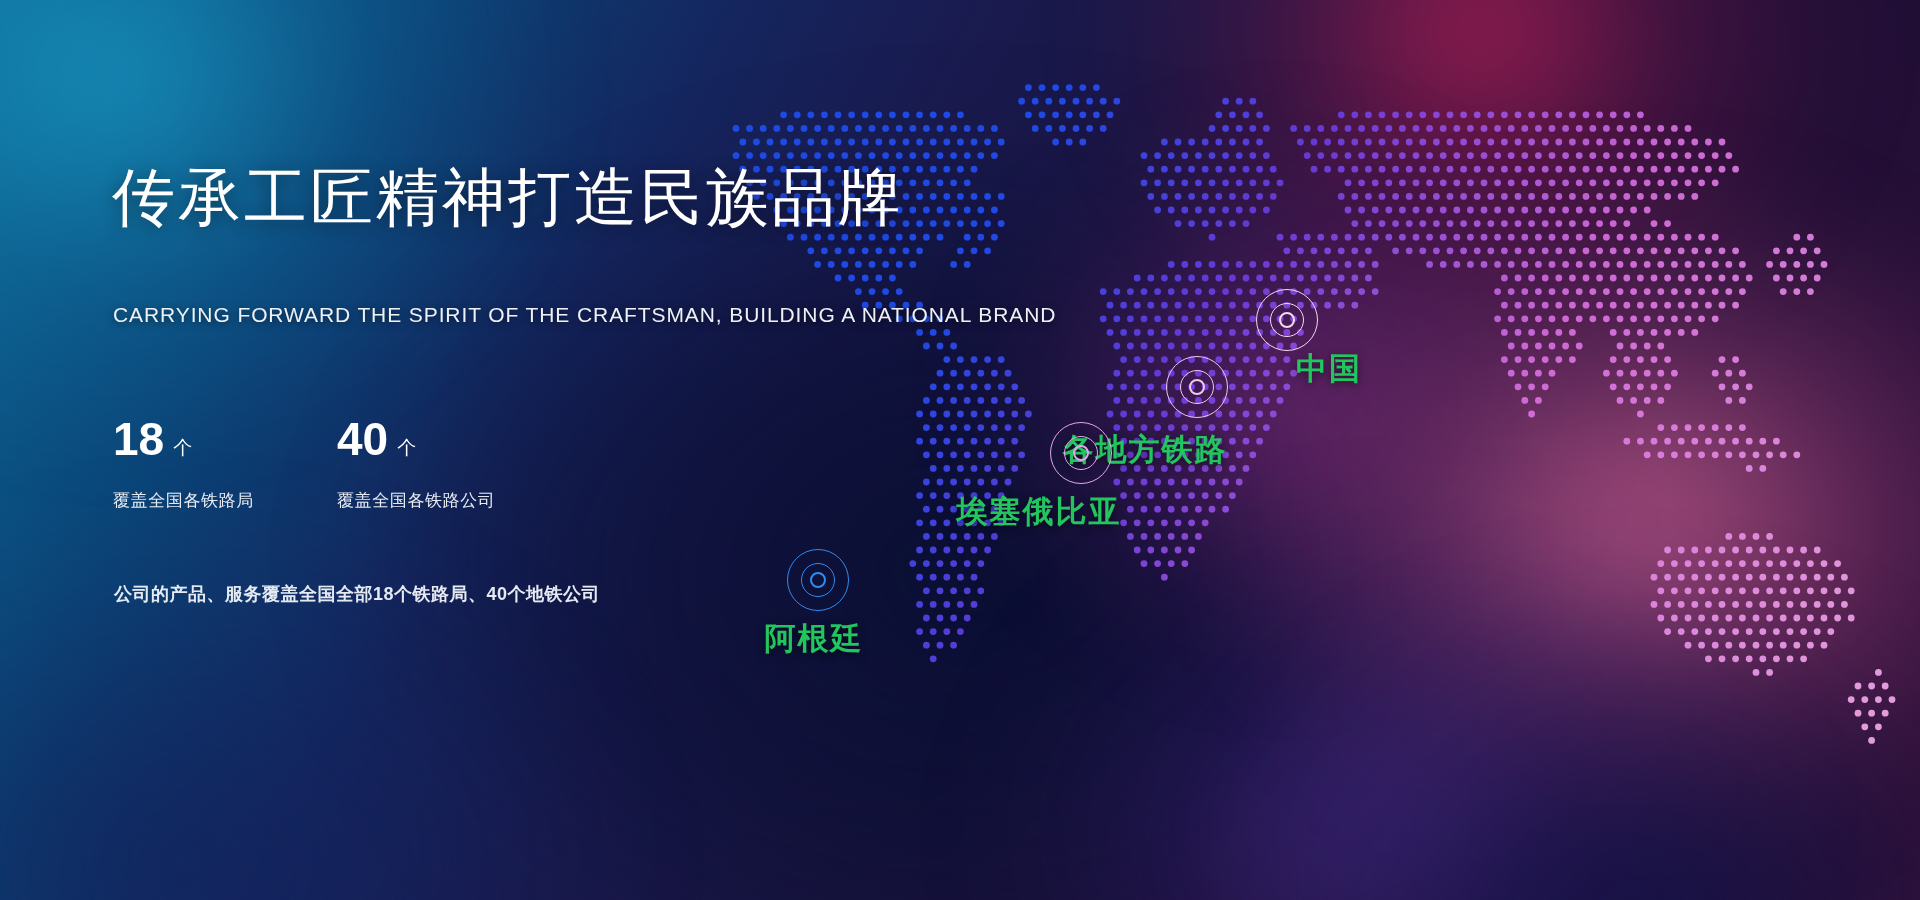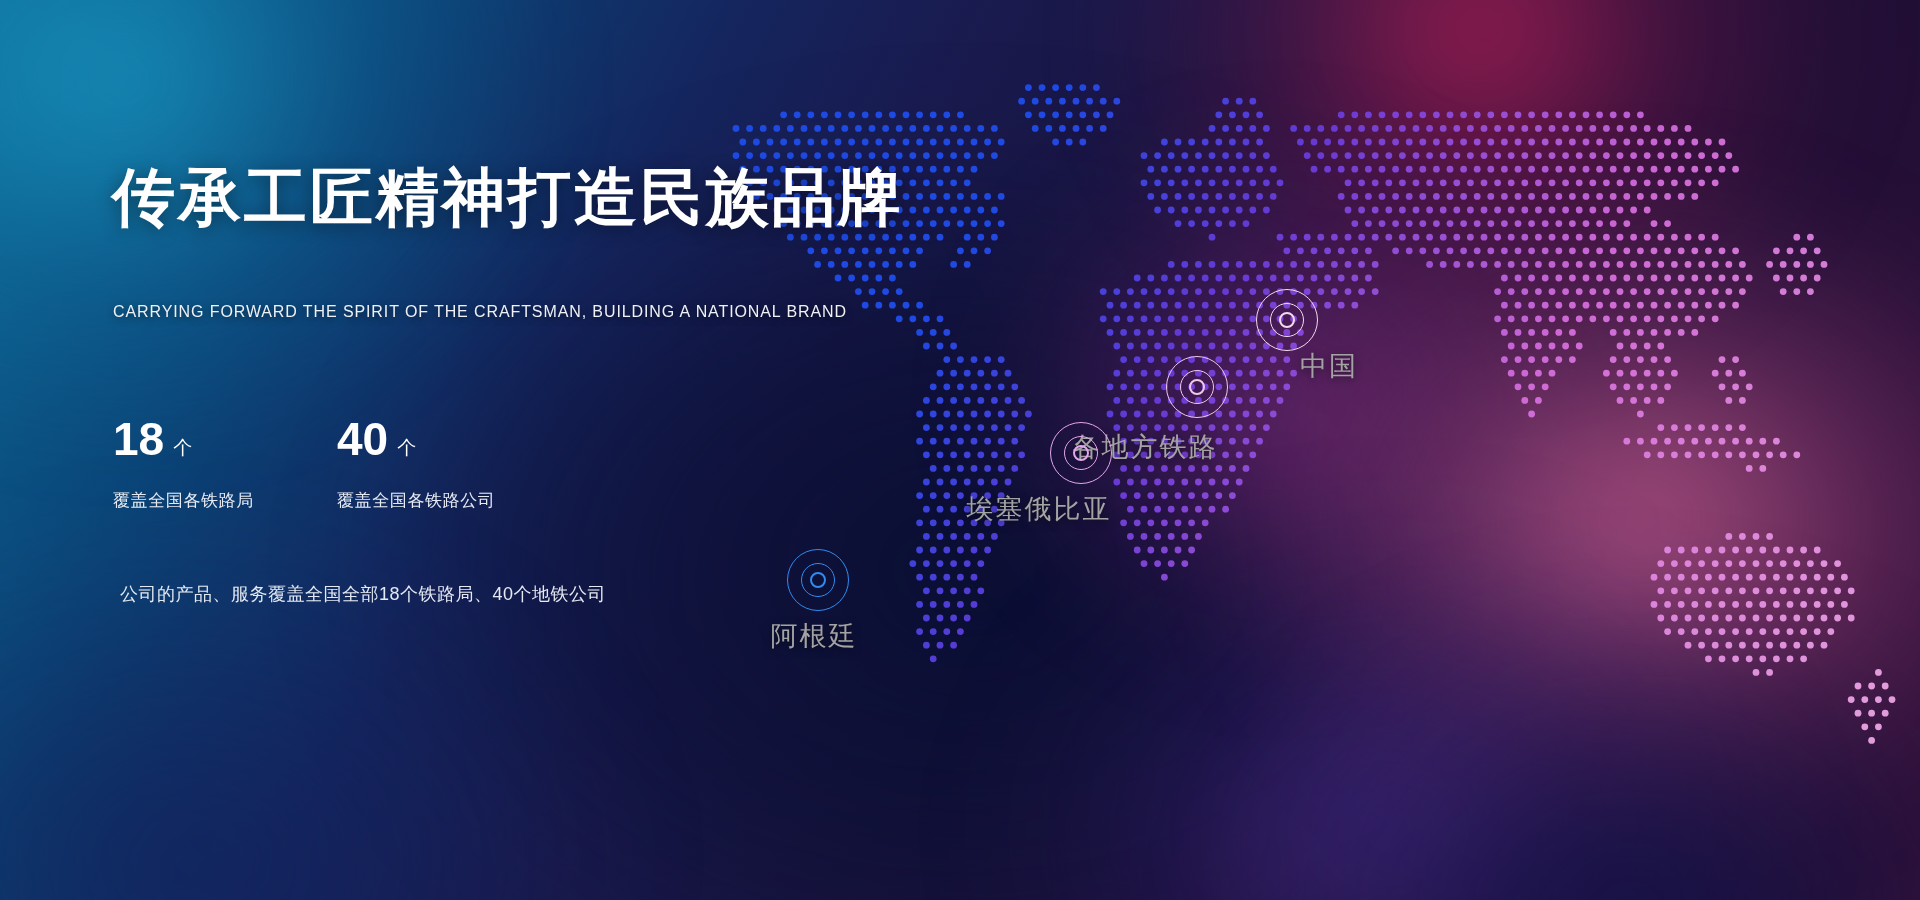"传承工匠精神打造民族品牌" .headline { font-weight: 700 -> 400 }
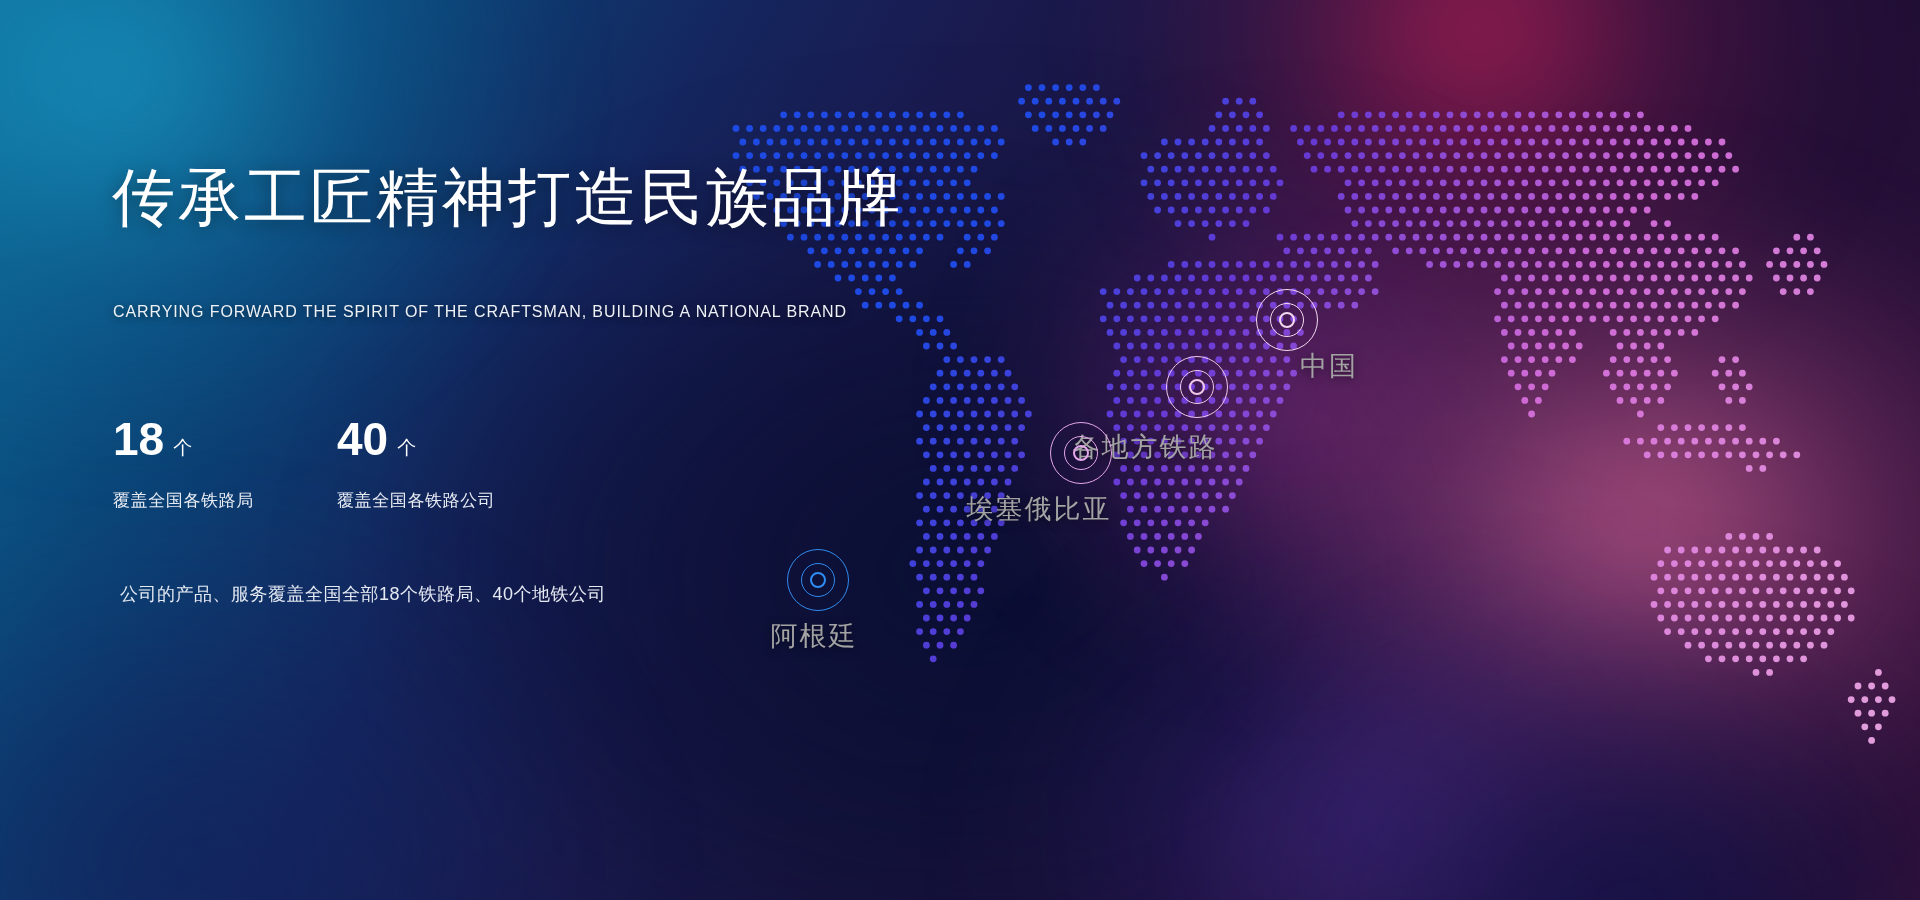"CARRYING FORWARD THE SPIRIT OF" .sub-en { font-size: 16px -> 21px }
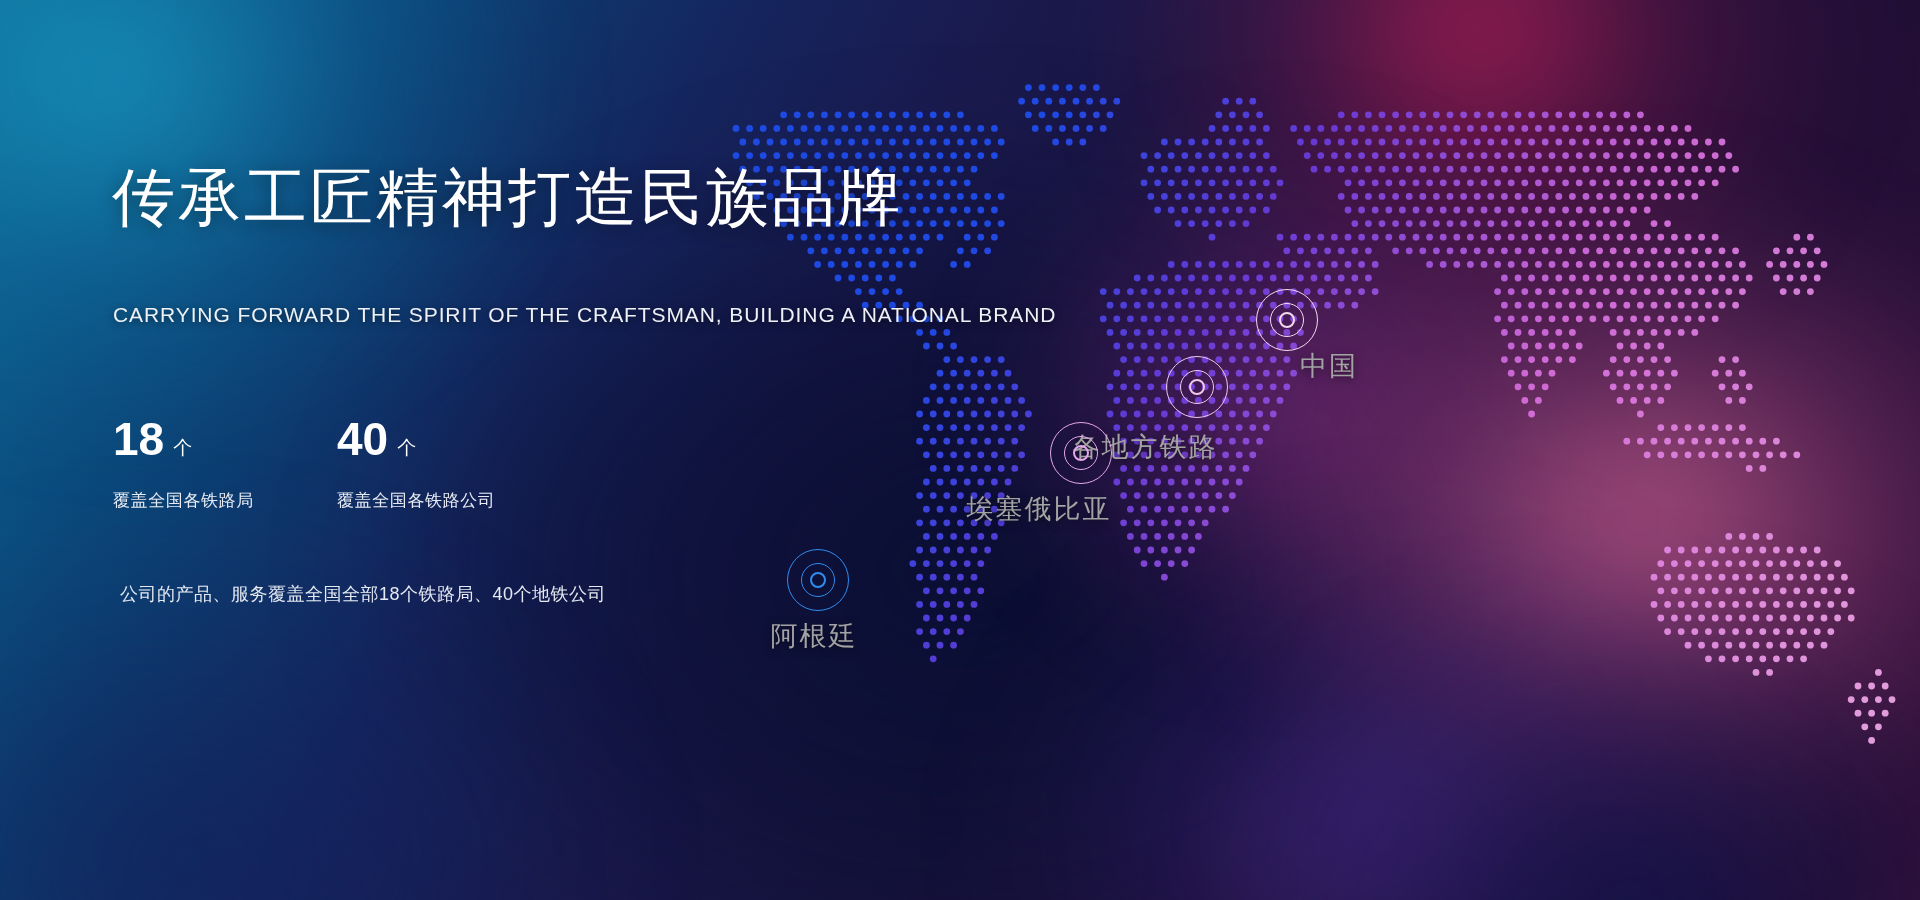"中国" .mk-label { color: #a3a3a3 -> #22c55e; font-size: 27px -> 31px; font-weight: 400 -> 700 }
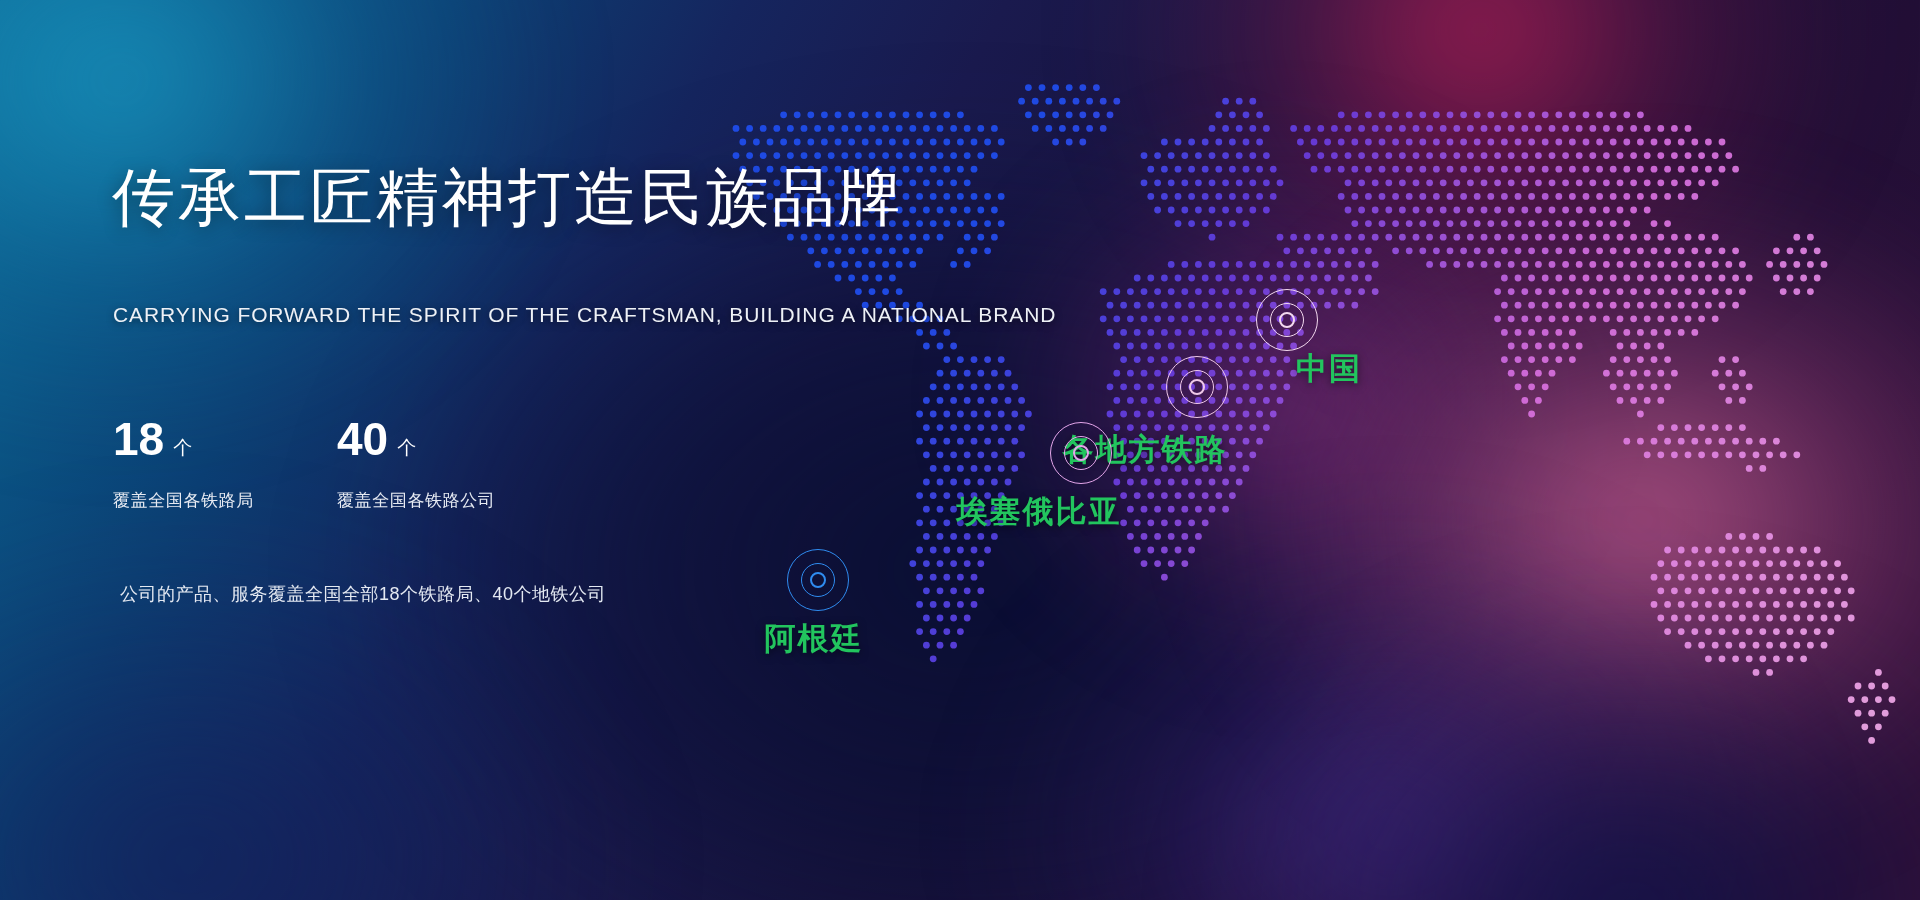"公司的产品、服务覆盖全国全部18个铁路局、40个地铁公司" .para { font-weight: 400 -> 700; left: 120px -> 114px }
